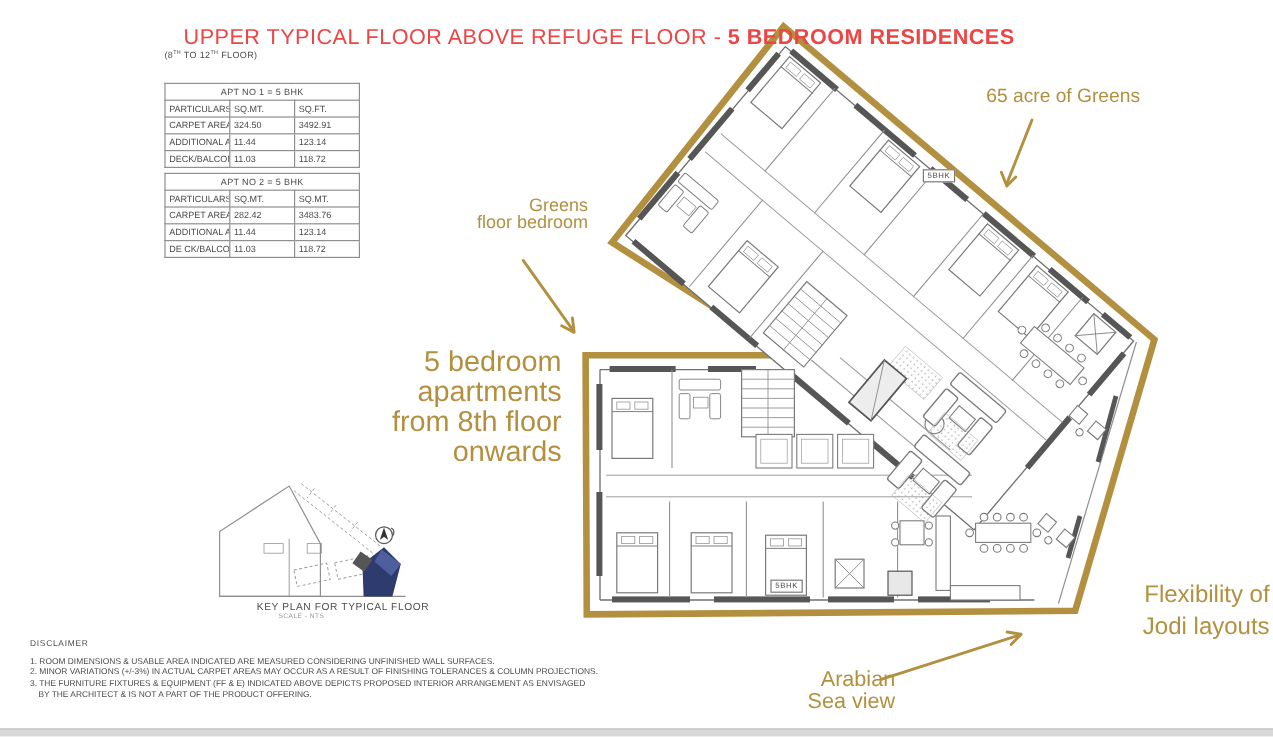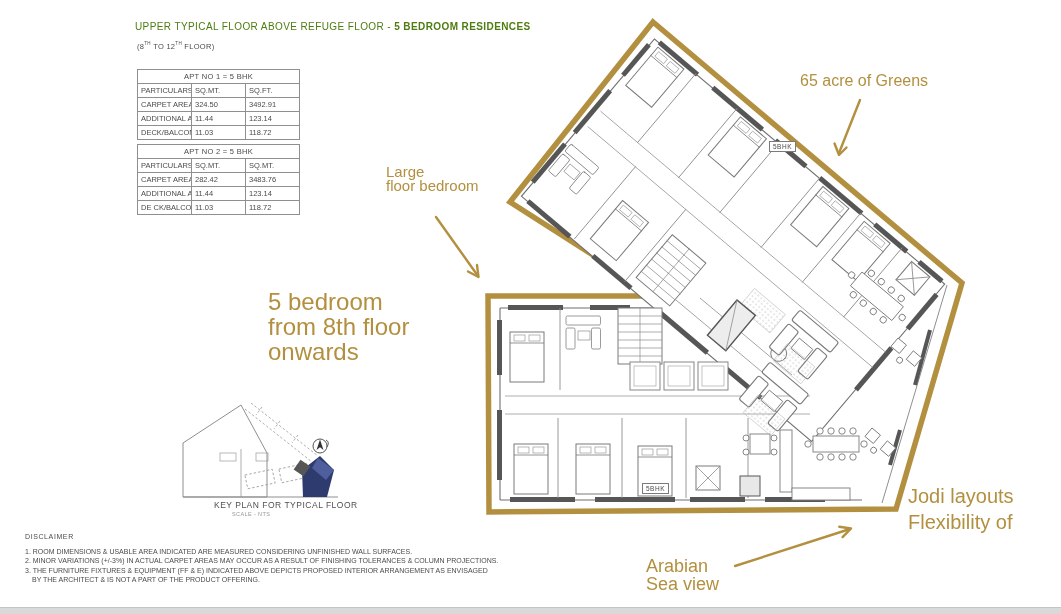"UPPER TYPICAL FLOOR ABOVE REFUGE" .page-title { color: #4d7c0f -> #ef4444; font-size: 10px -> 18px; left: 135px -> 153px }
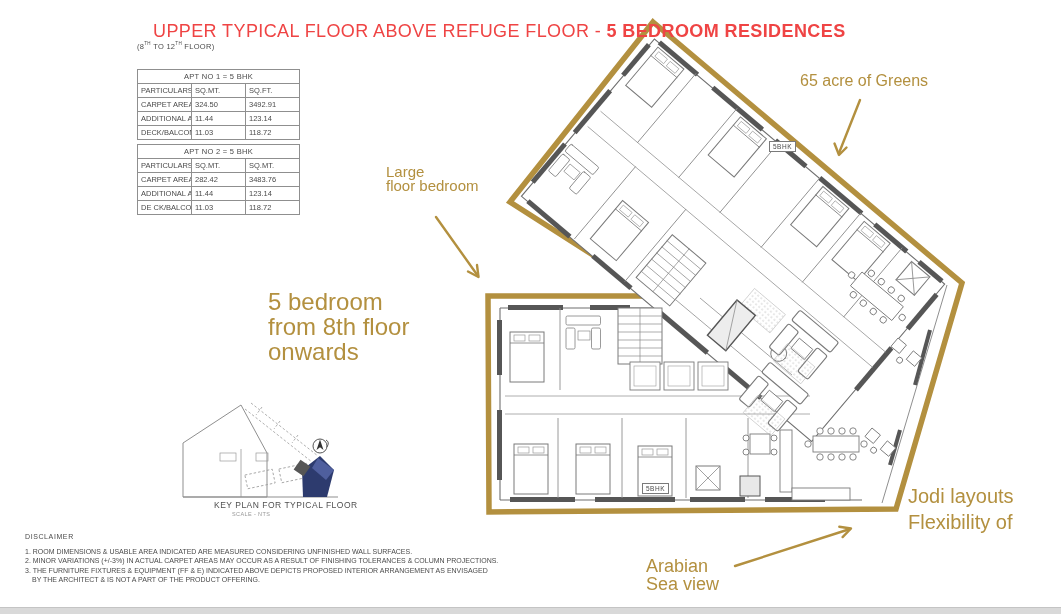"65 acre of Greens" .gold-note { text-align: left -> right }
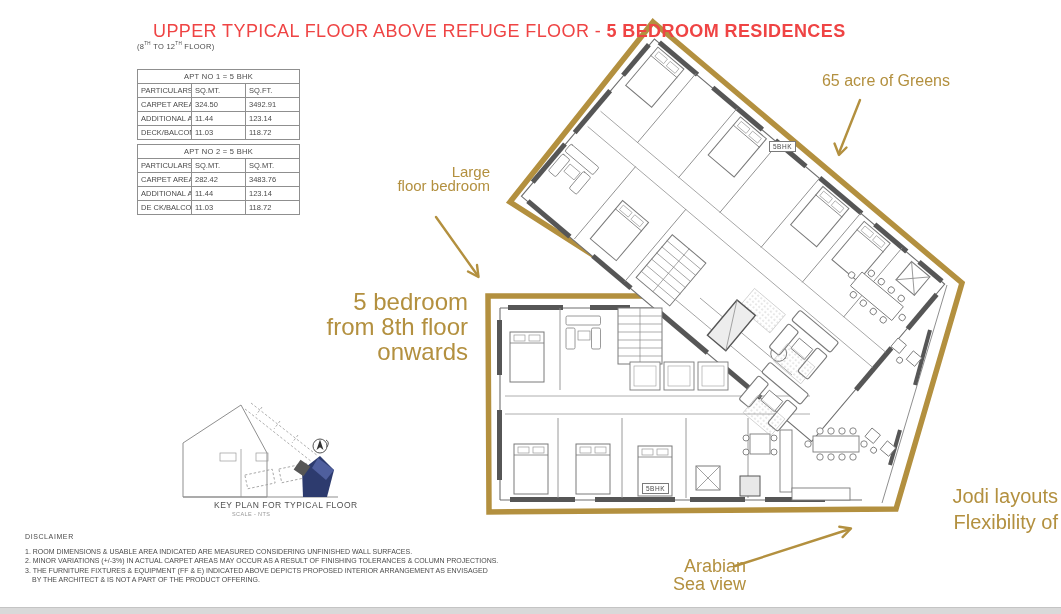"Large" div { text: Large -> Greens }
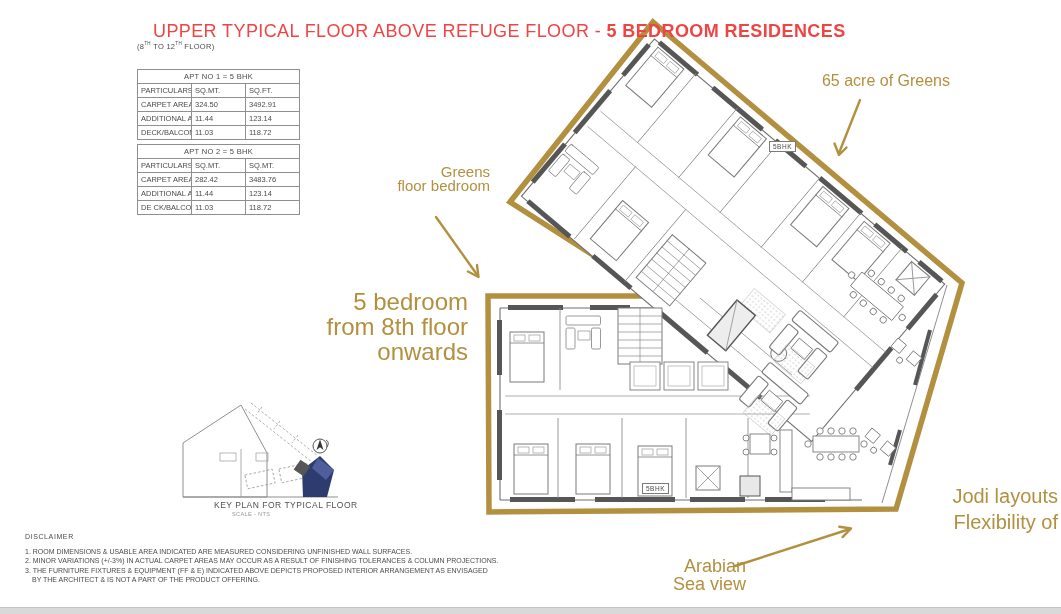"apartments" div { html: none -> <div>apartments</div> }
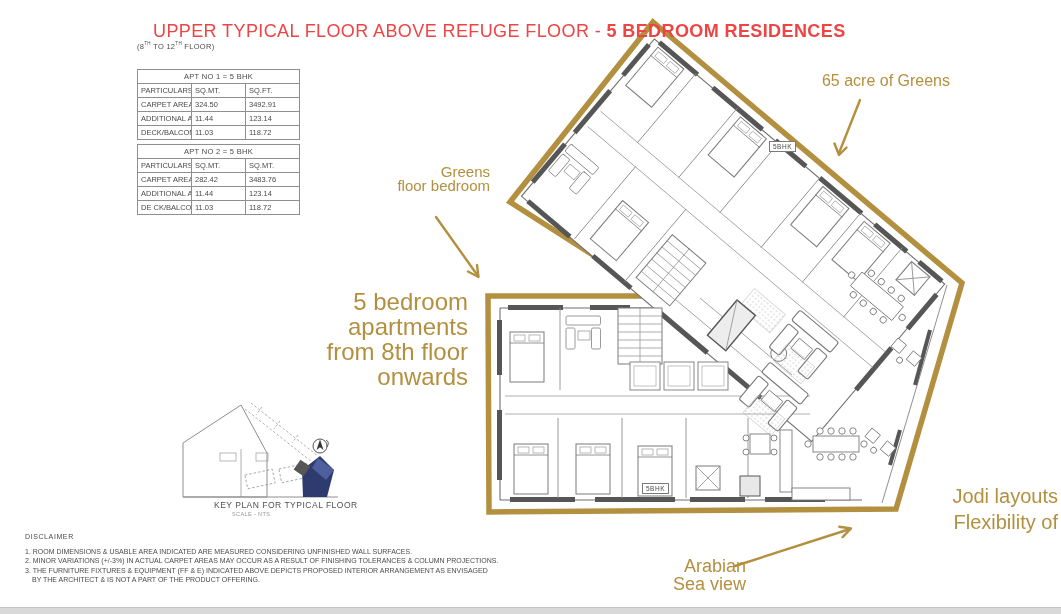"Jodi layouts" div { order: before "Flexibility of" -> after "Flexibility of" }
